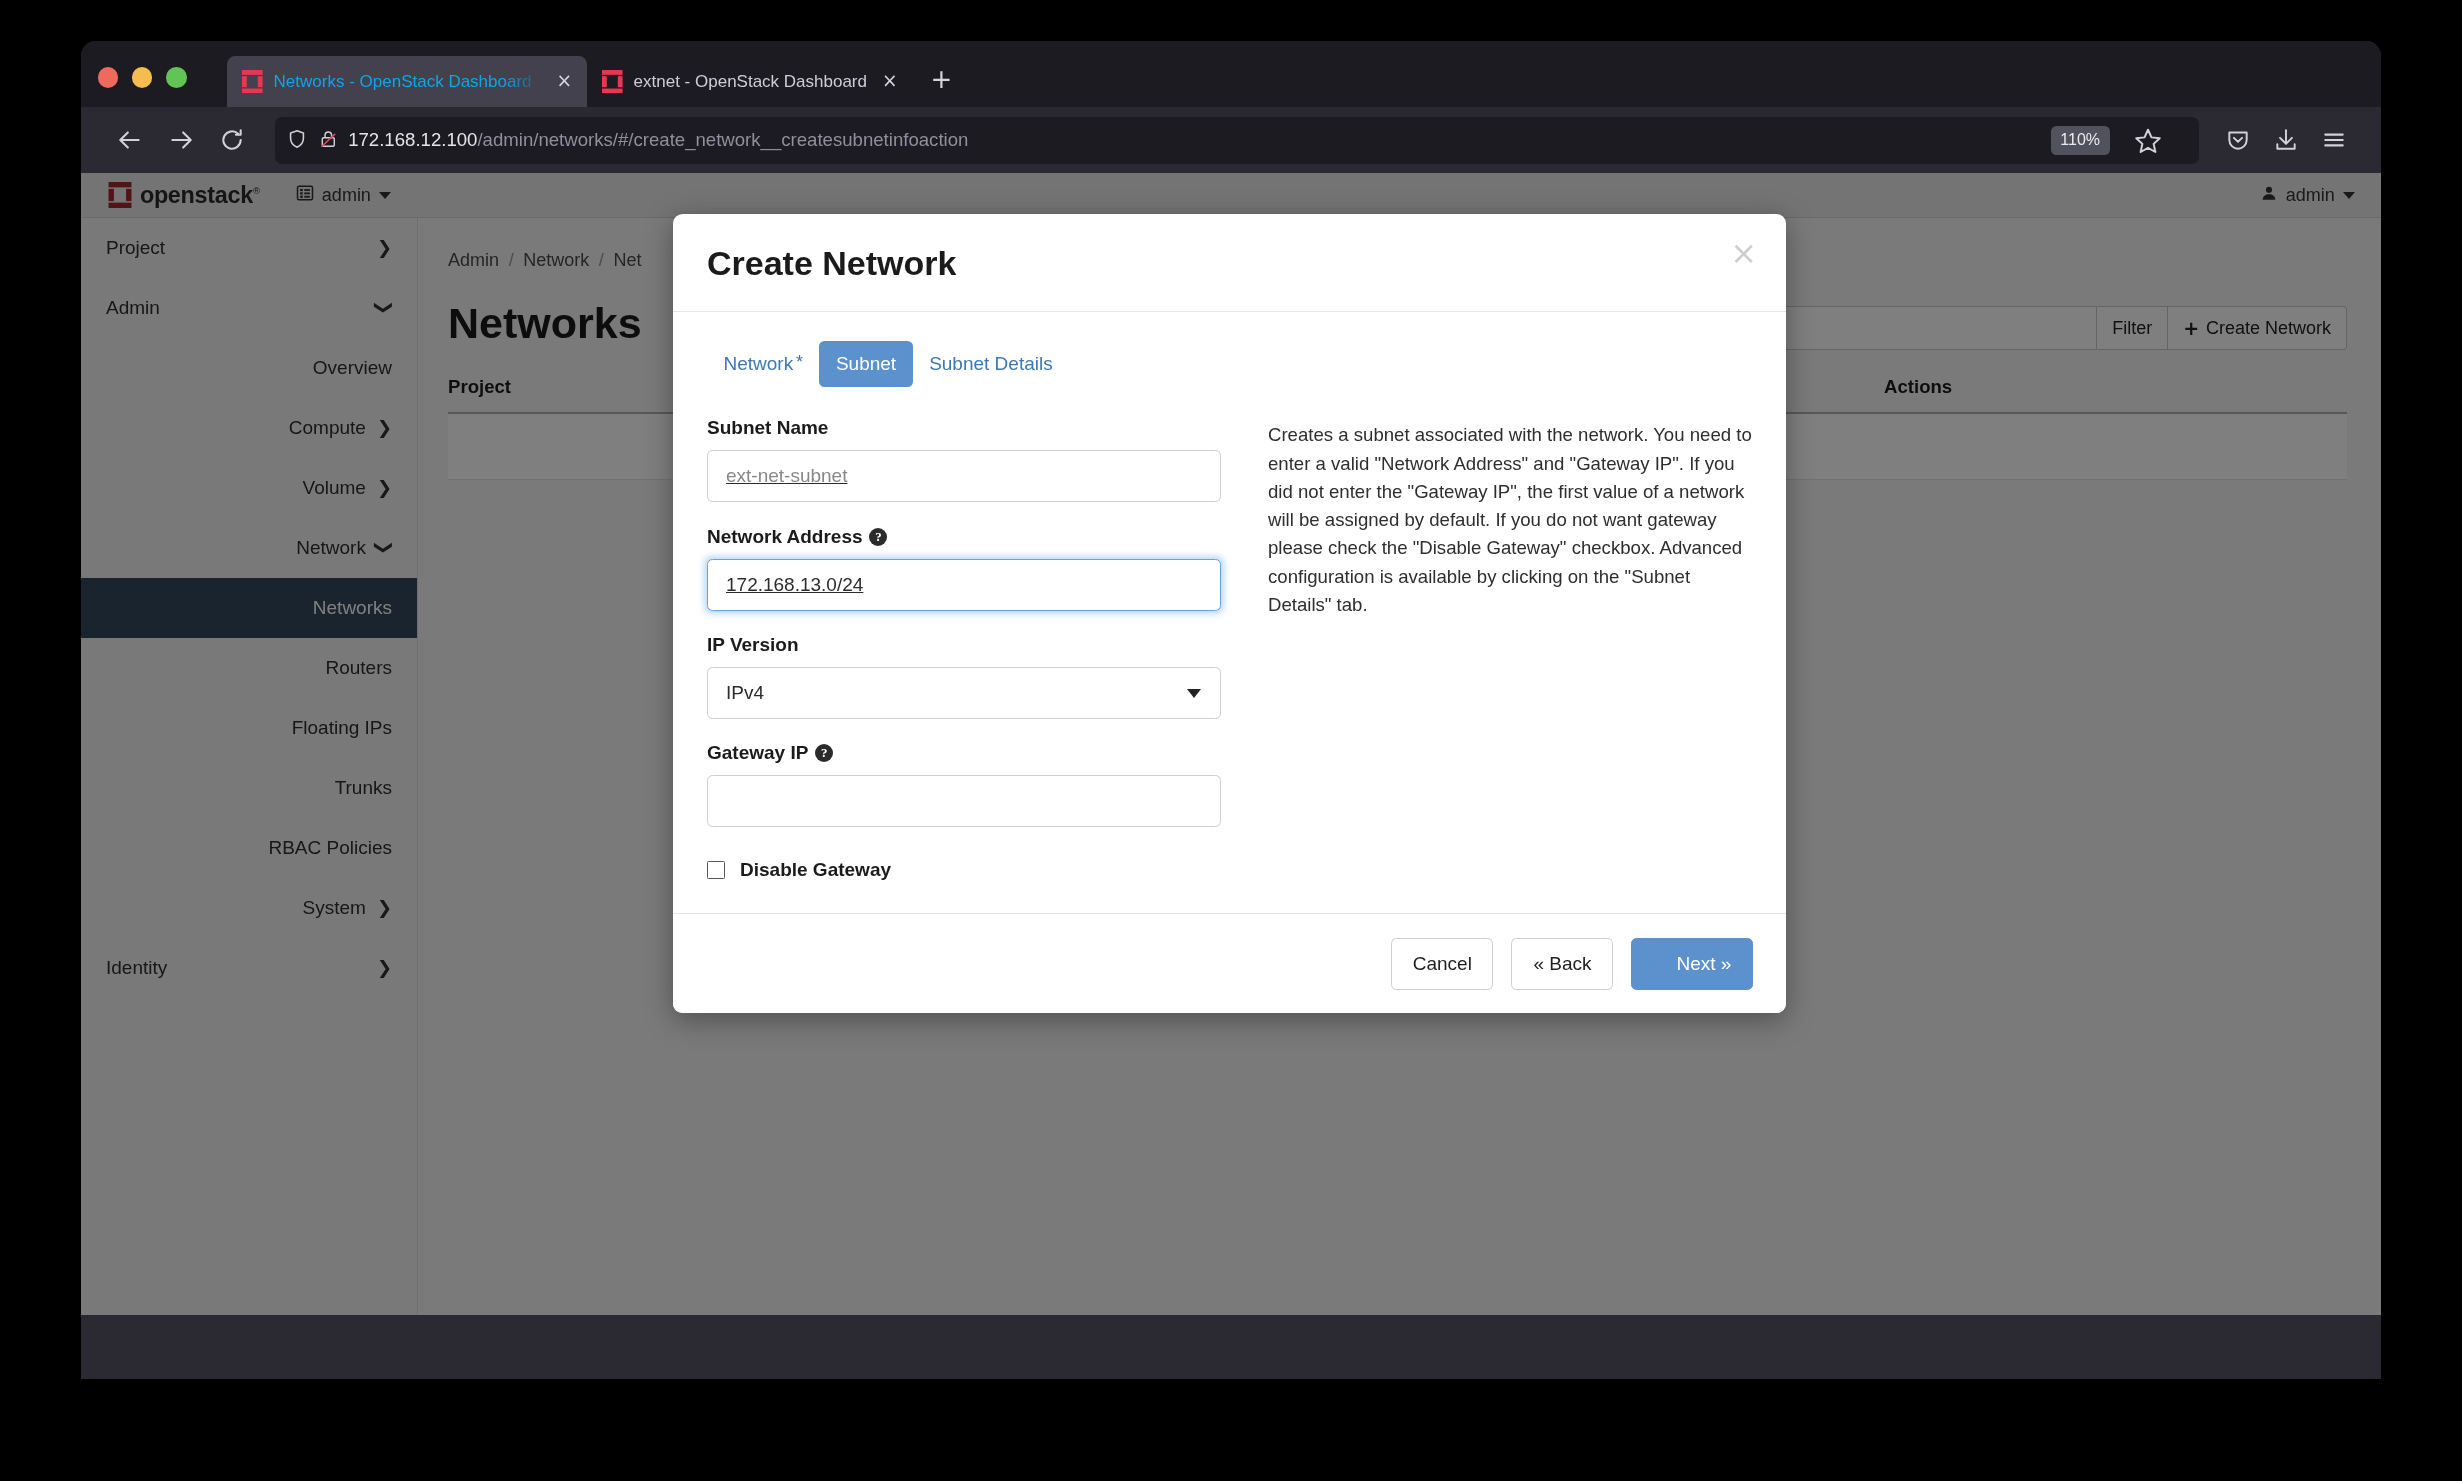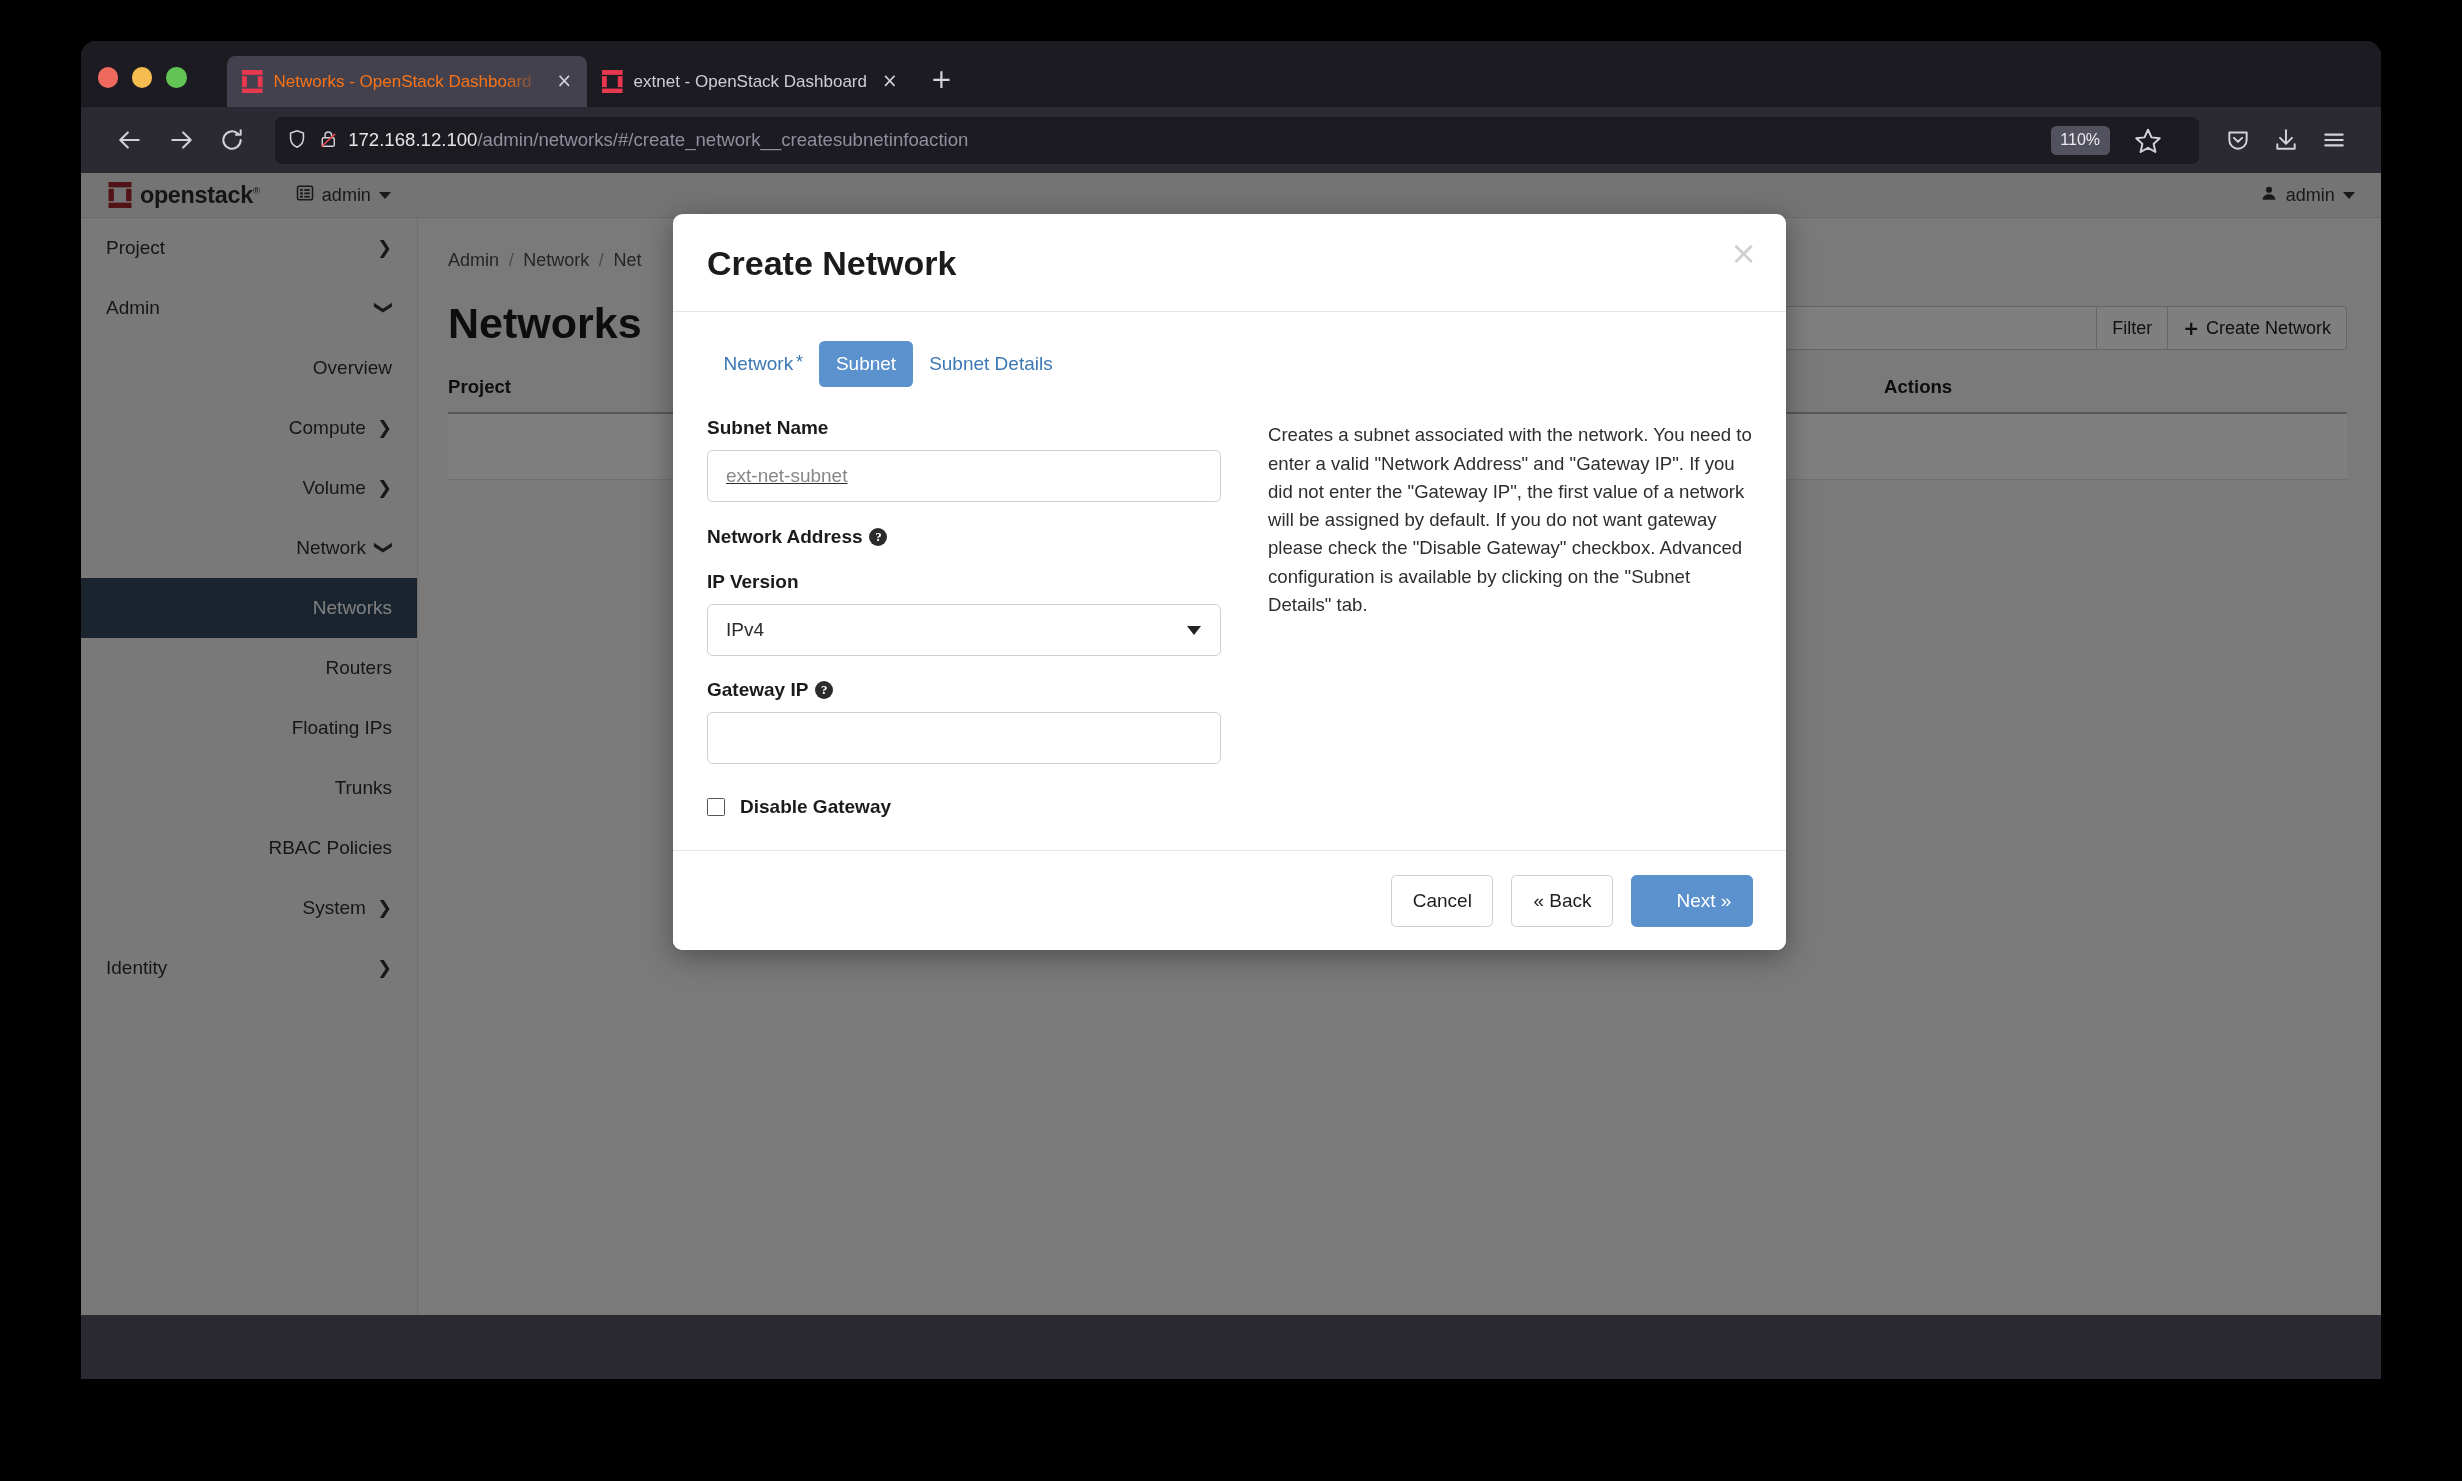"Networks - OpenStack Dashboard" .tab-title { color: #f97316 -> #0ea5e9 }
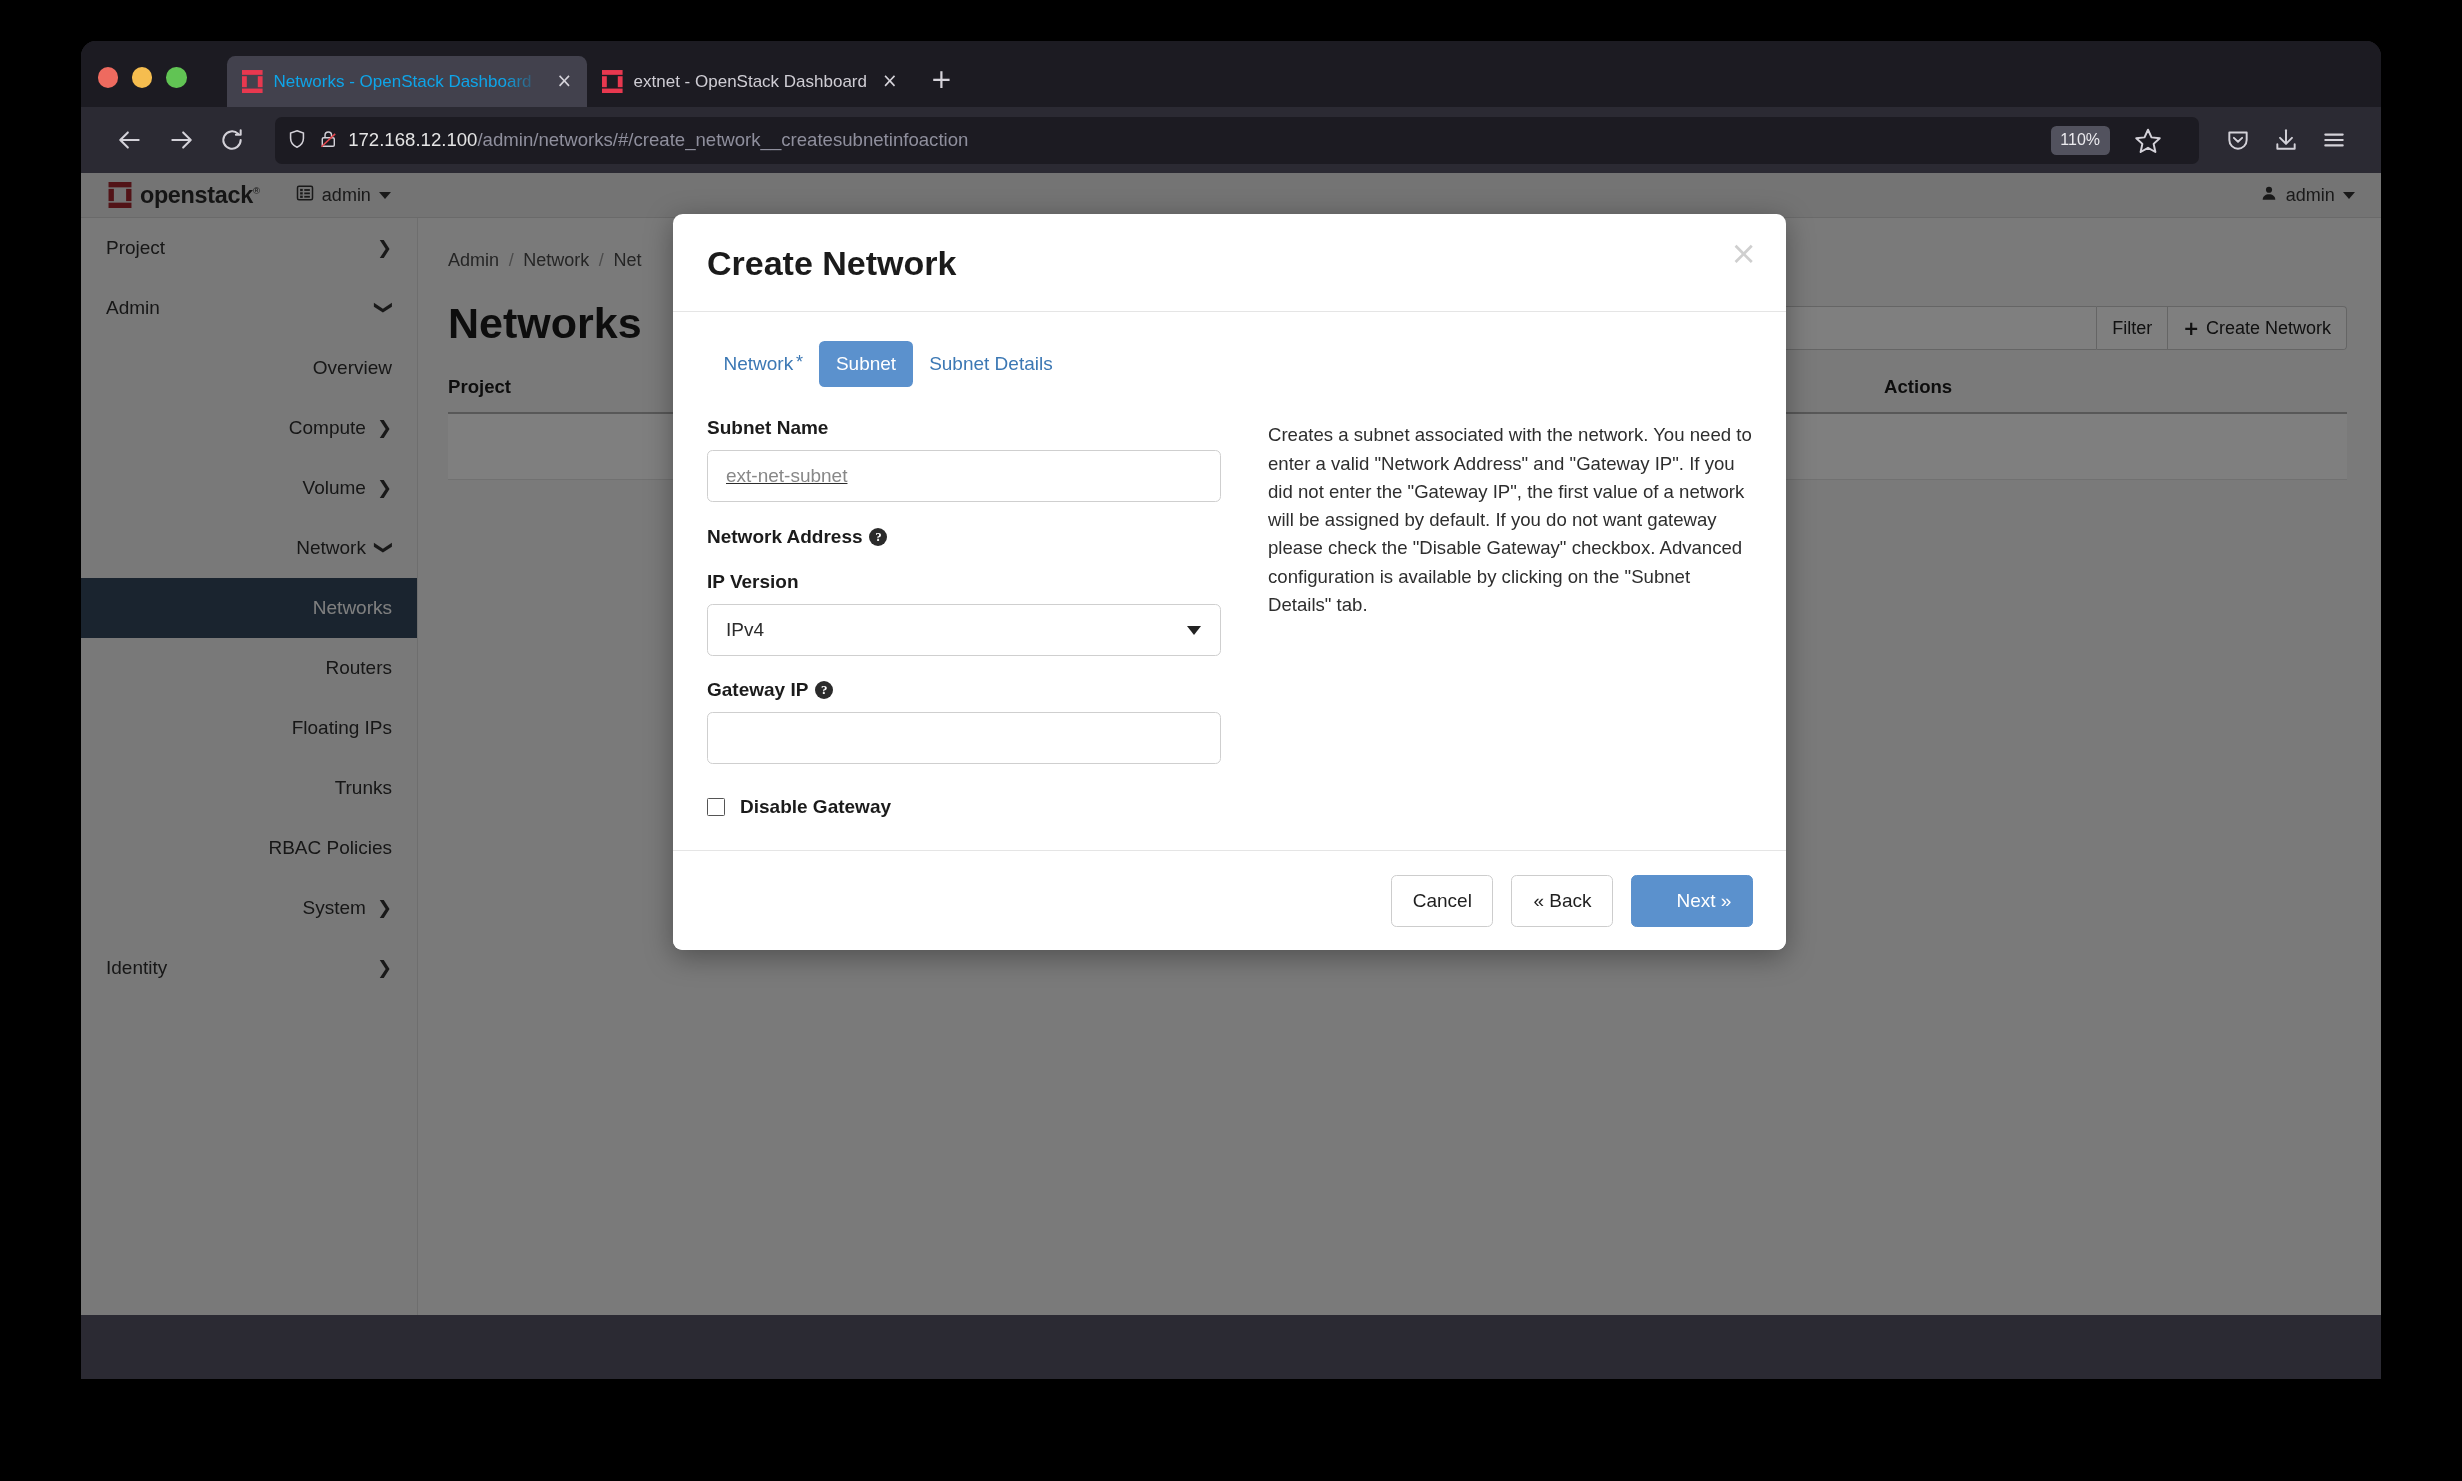"172.168.13.0/24" input.finput { html: none -> <input> }
